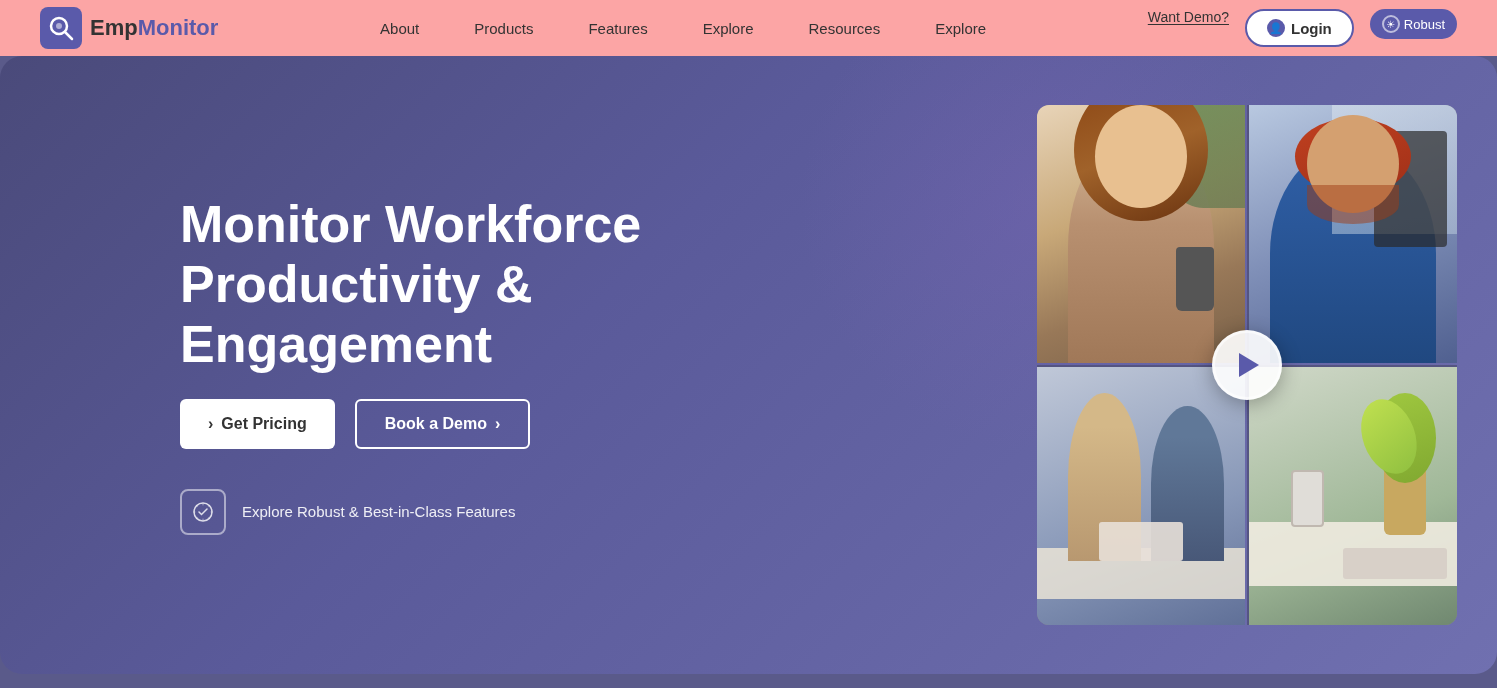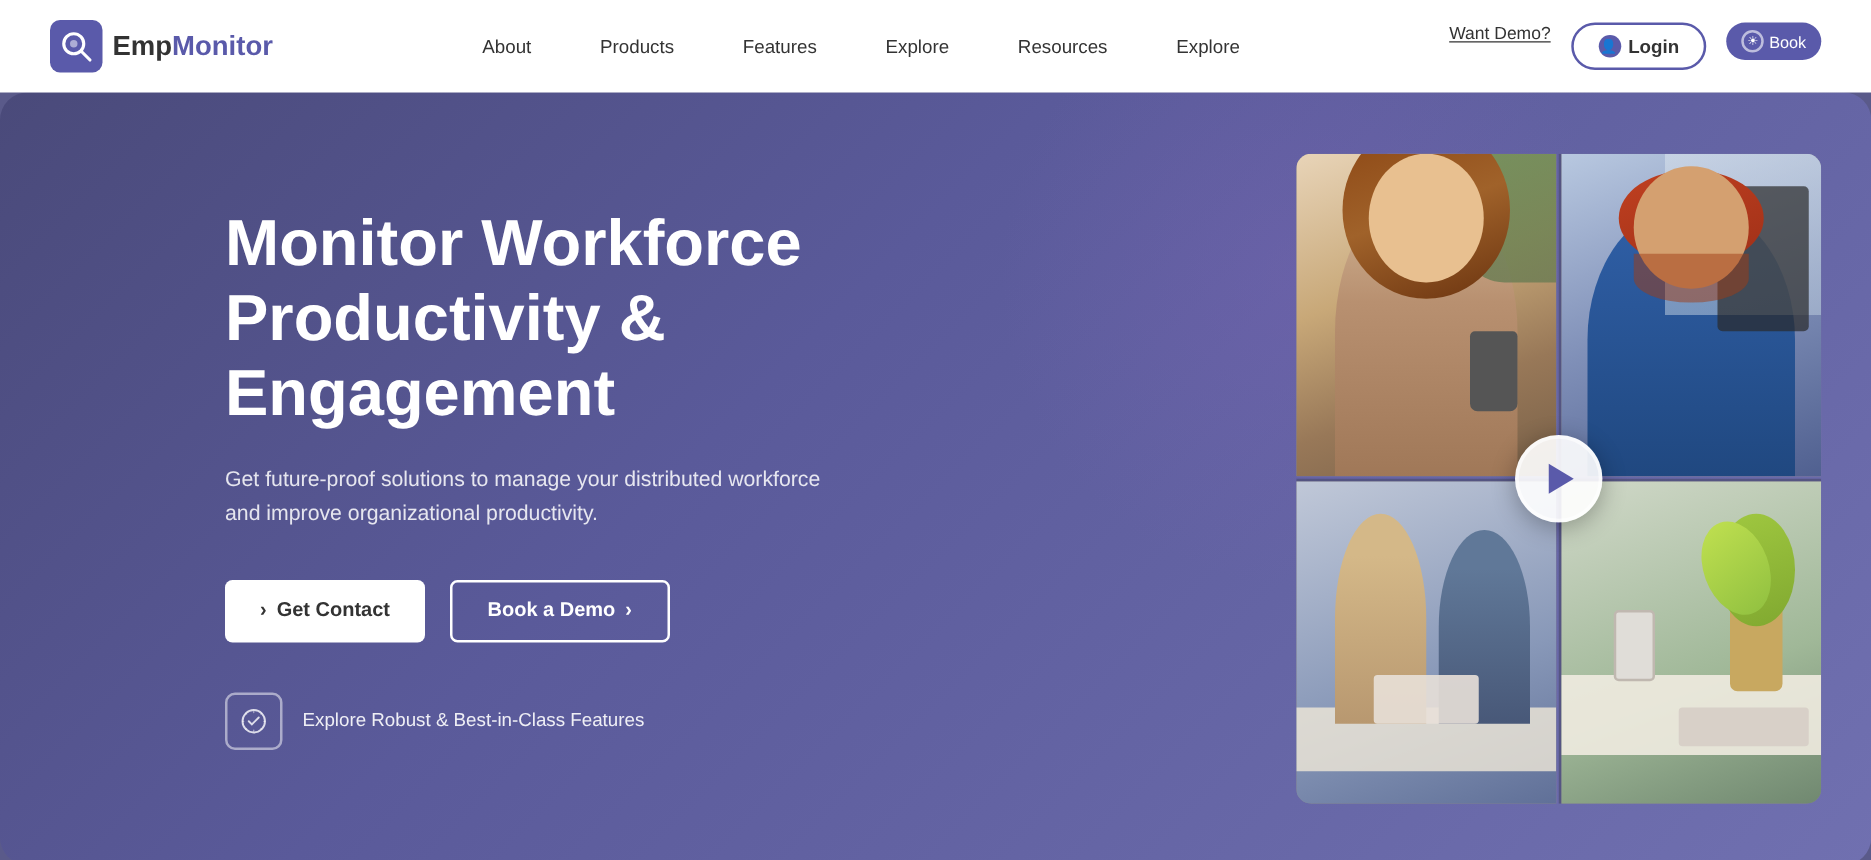"EmpMonitor" .navbar { background: #ffffff -> #fca5a5; height: 74px -> 56px }
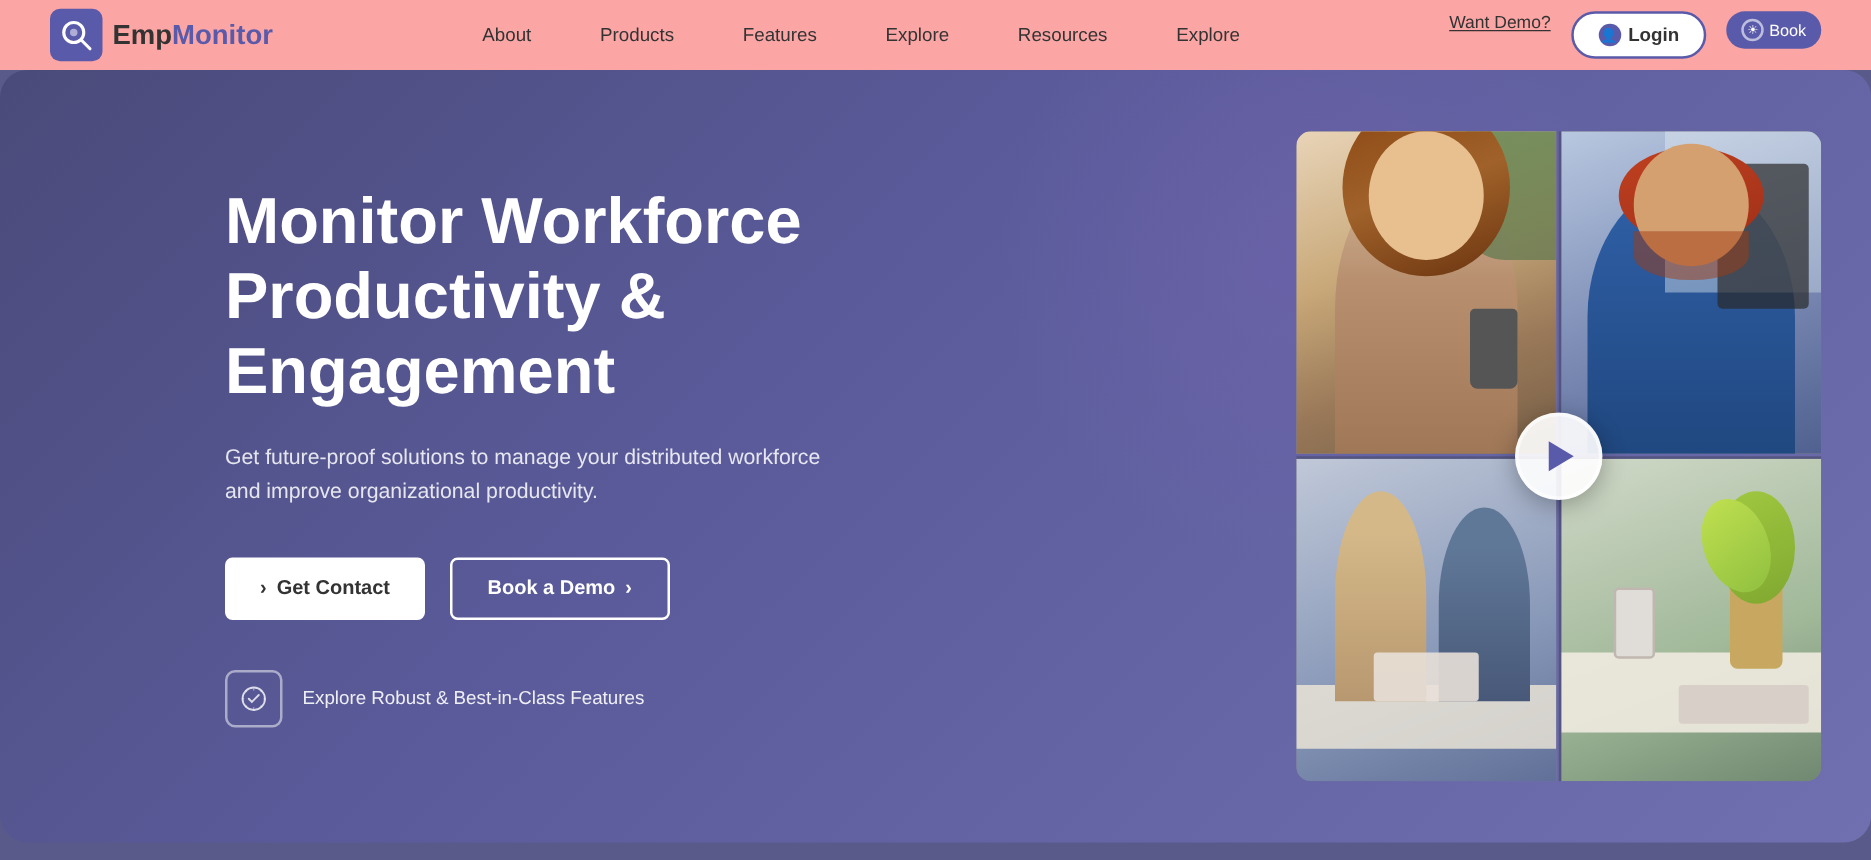"Book" span { text: Book -> Robust }
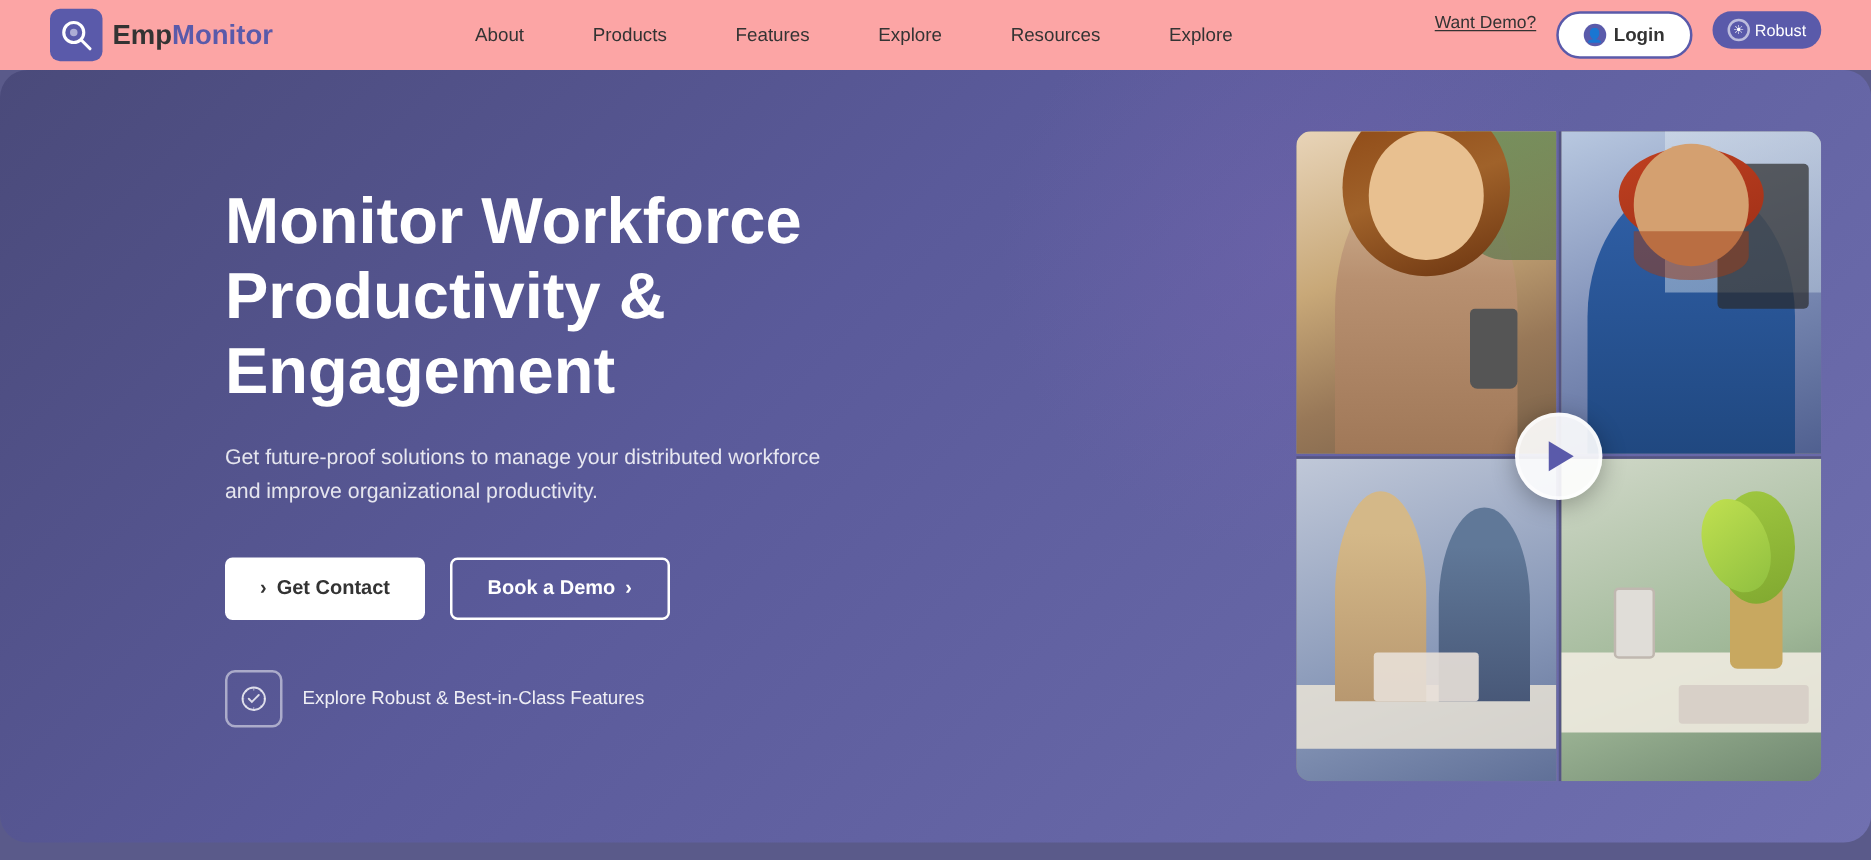"Get future-proof solutions to manage" p.hero-subtitle { html: <p>Get future-proof solutions to manage your distributed workforce and improve organizational productivity.</p> -> none }
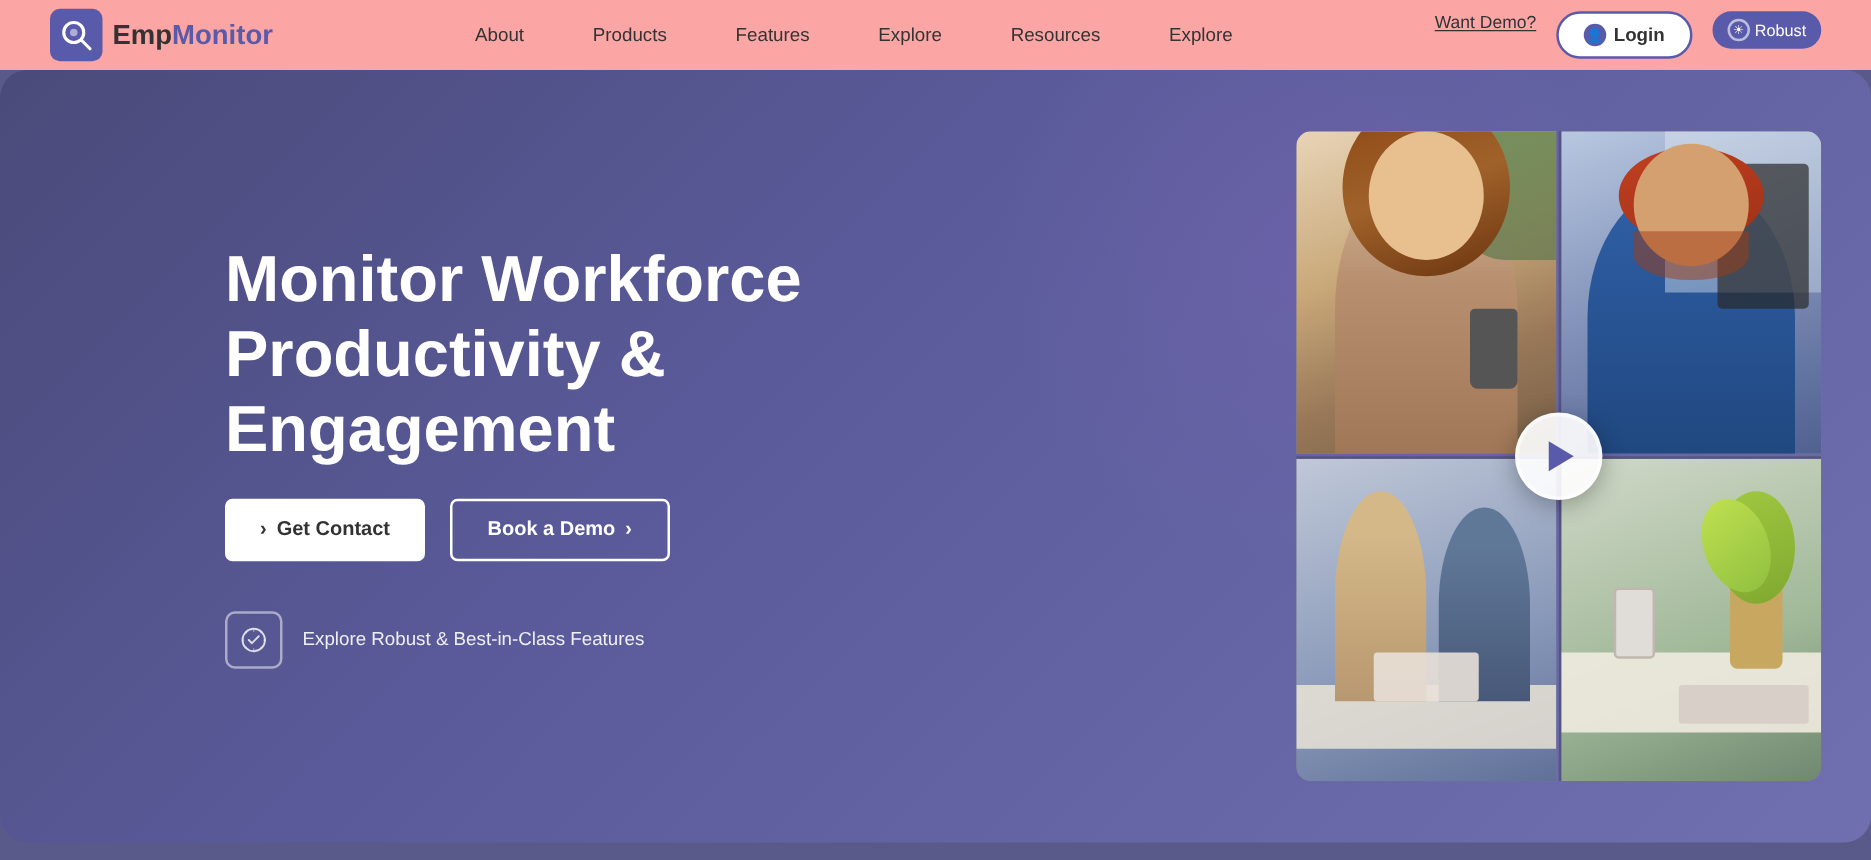"Get Contact" span { text: Contact -> Pricing }
